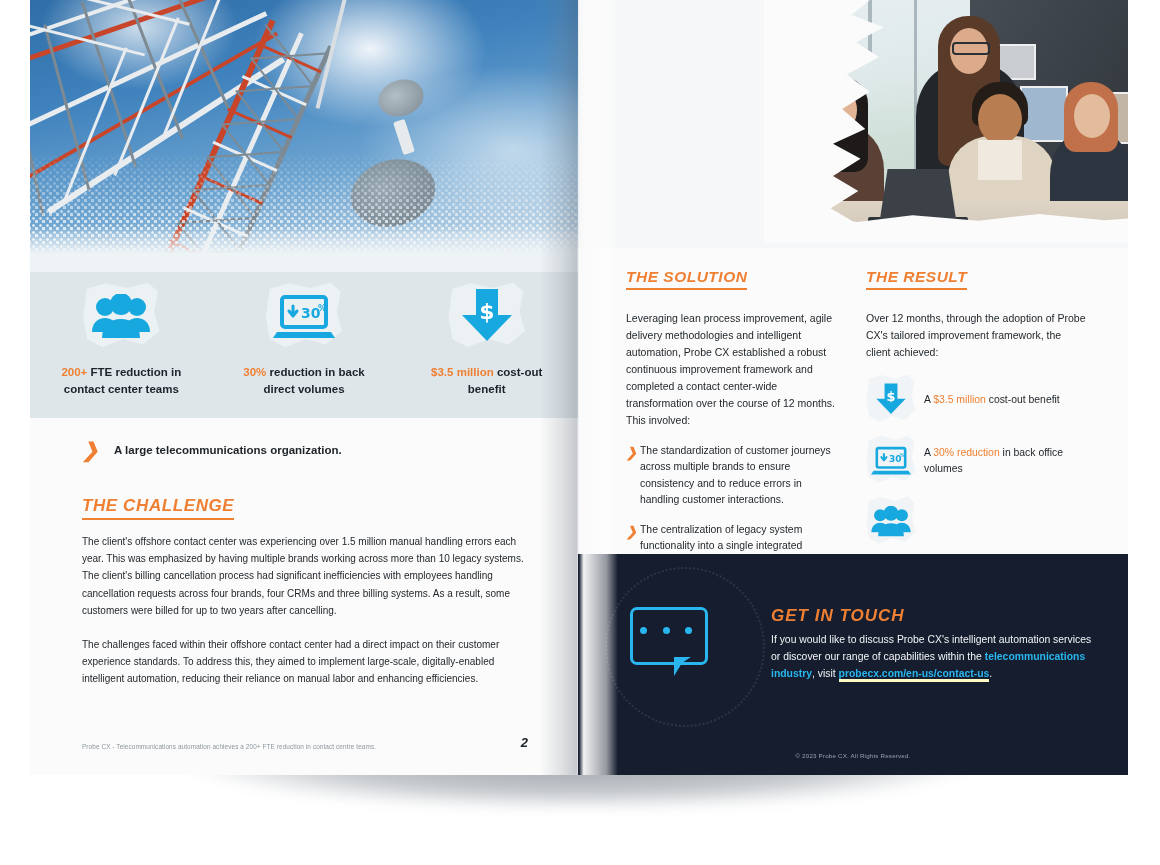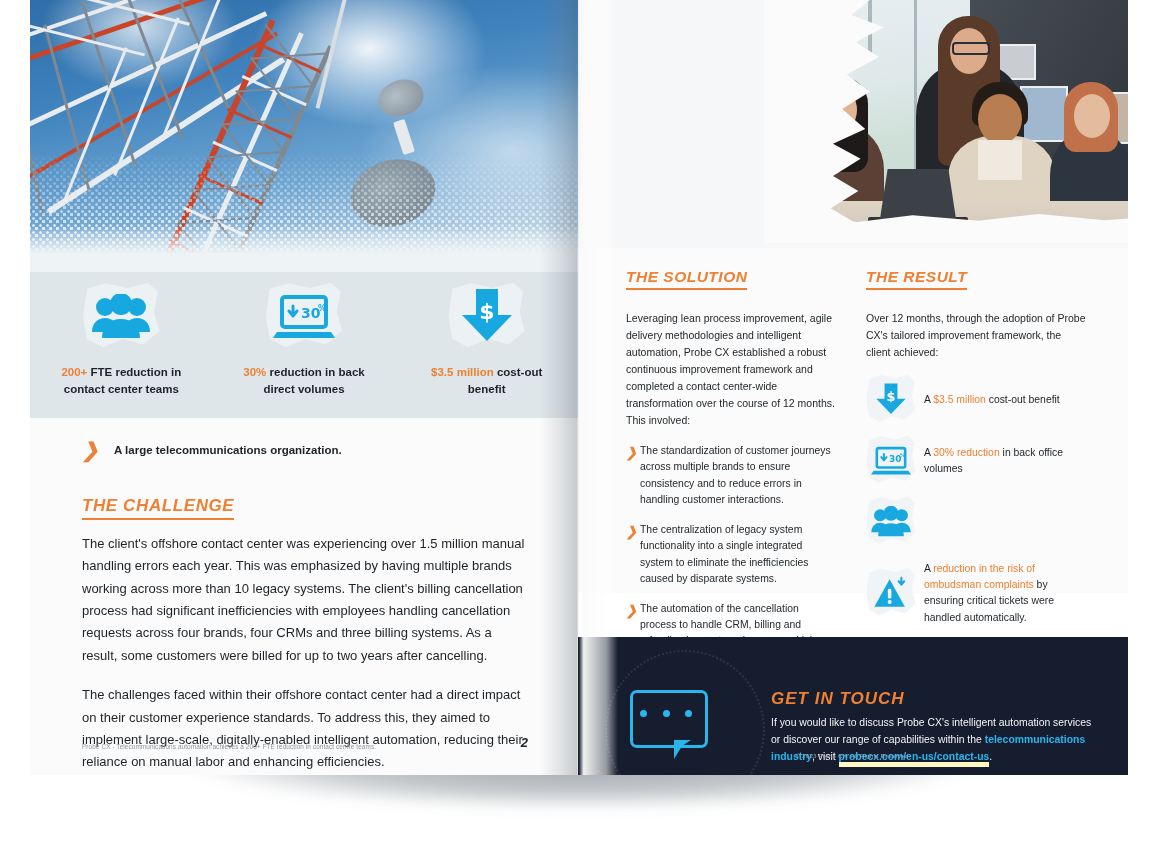"The client's offshore contact center" .para { font-size: 13px -> 10px }
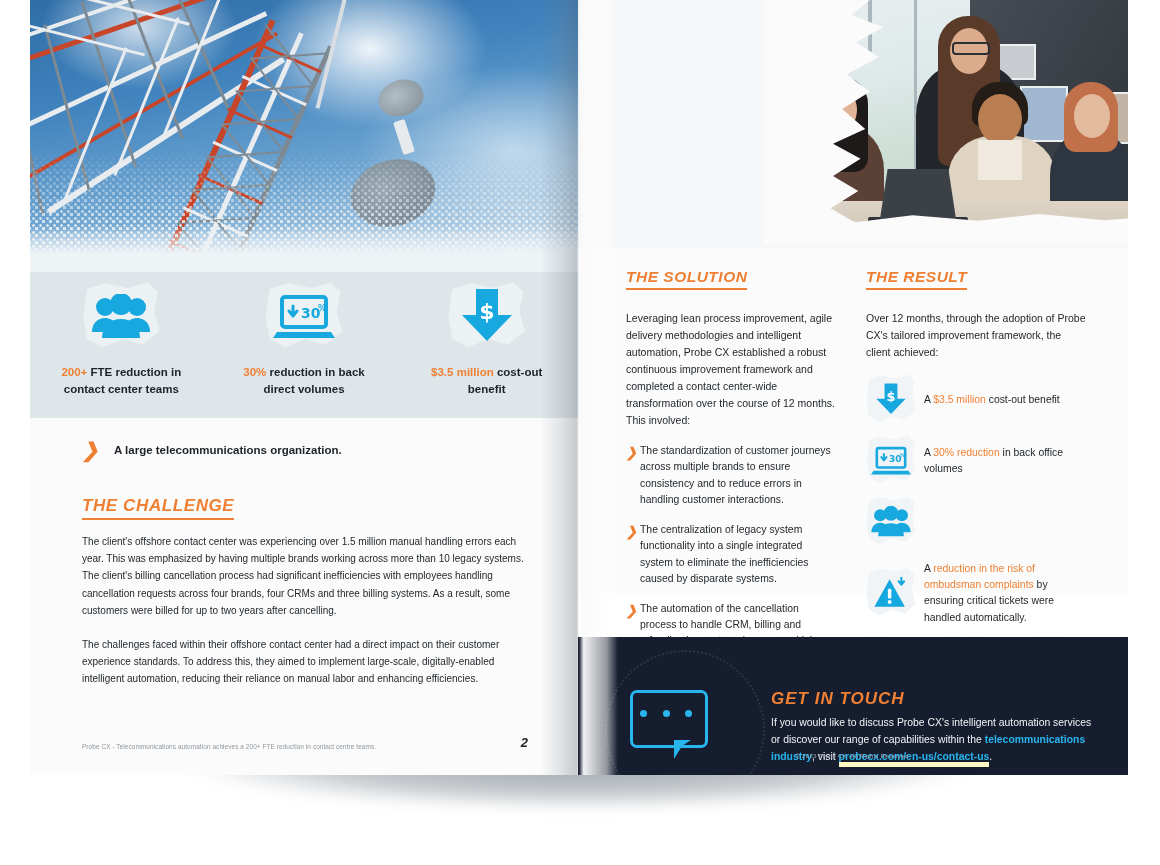"GET IN TOUCH" .dark-footer { height: 138px -> 221px }
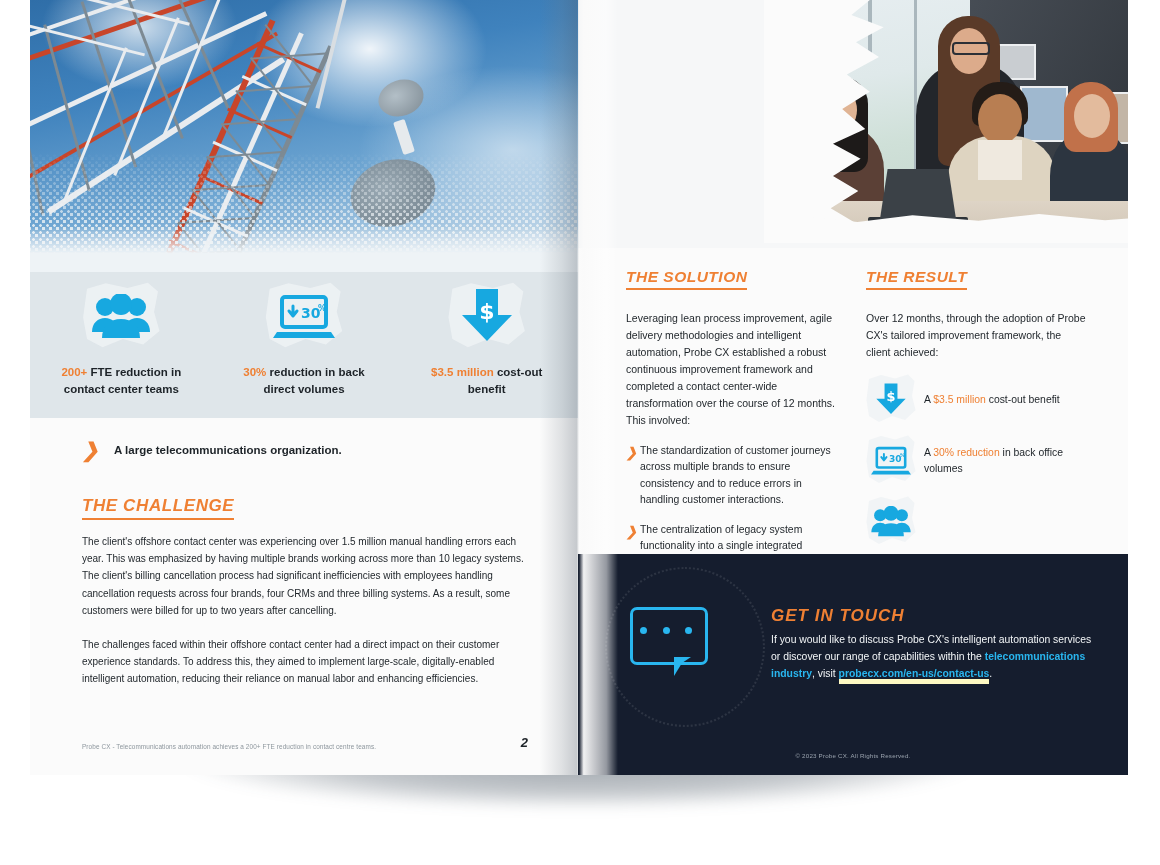"probecx.com/en-us/contact-us" .lnk.u { border-bottom: 5px solid #fef9c3 -> 3px solid #fef9c3 }
